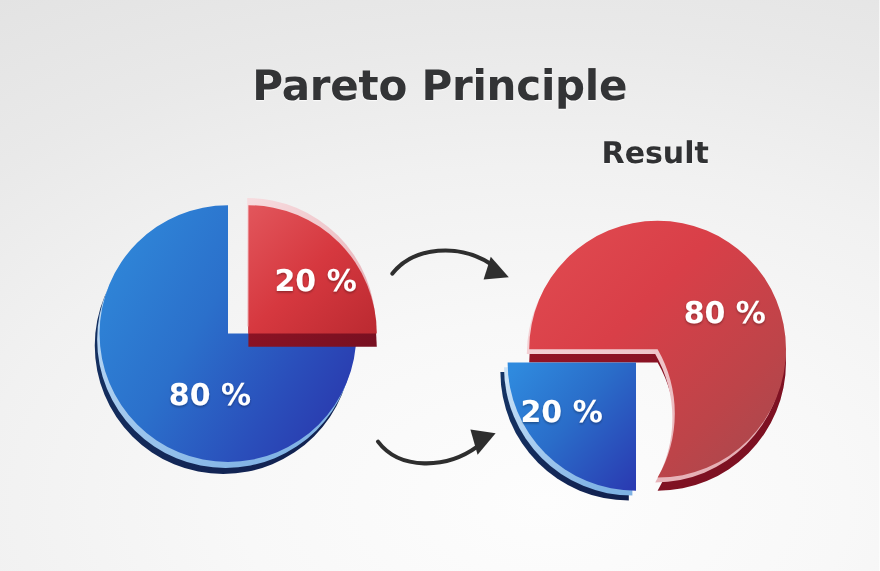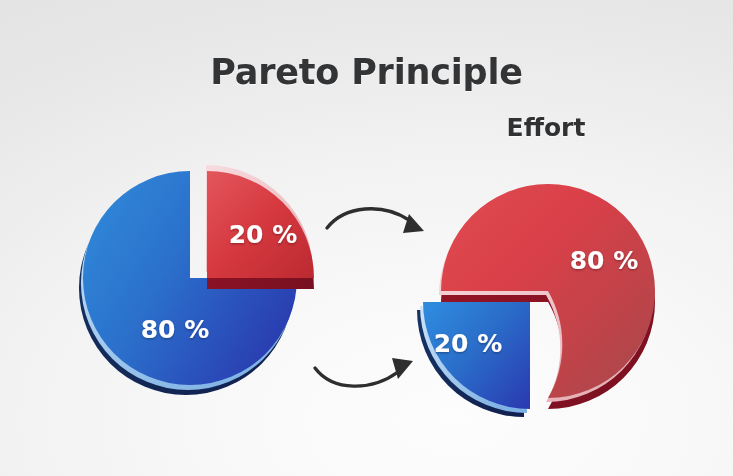"Effort" div.panel-label { text: Effort -> Result }
